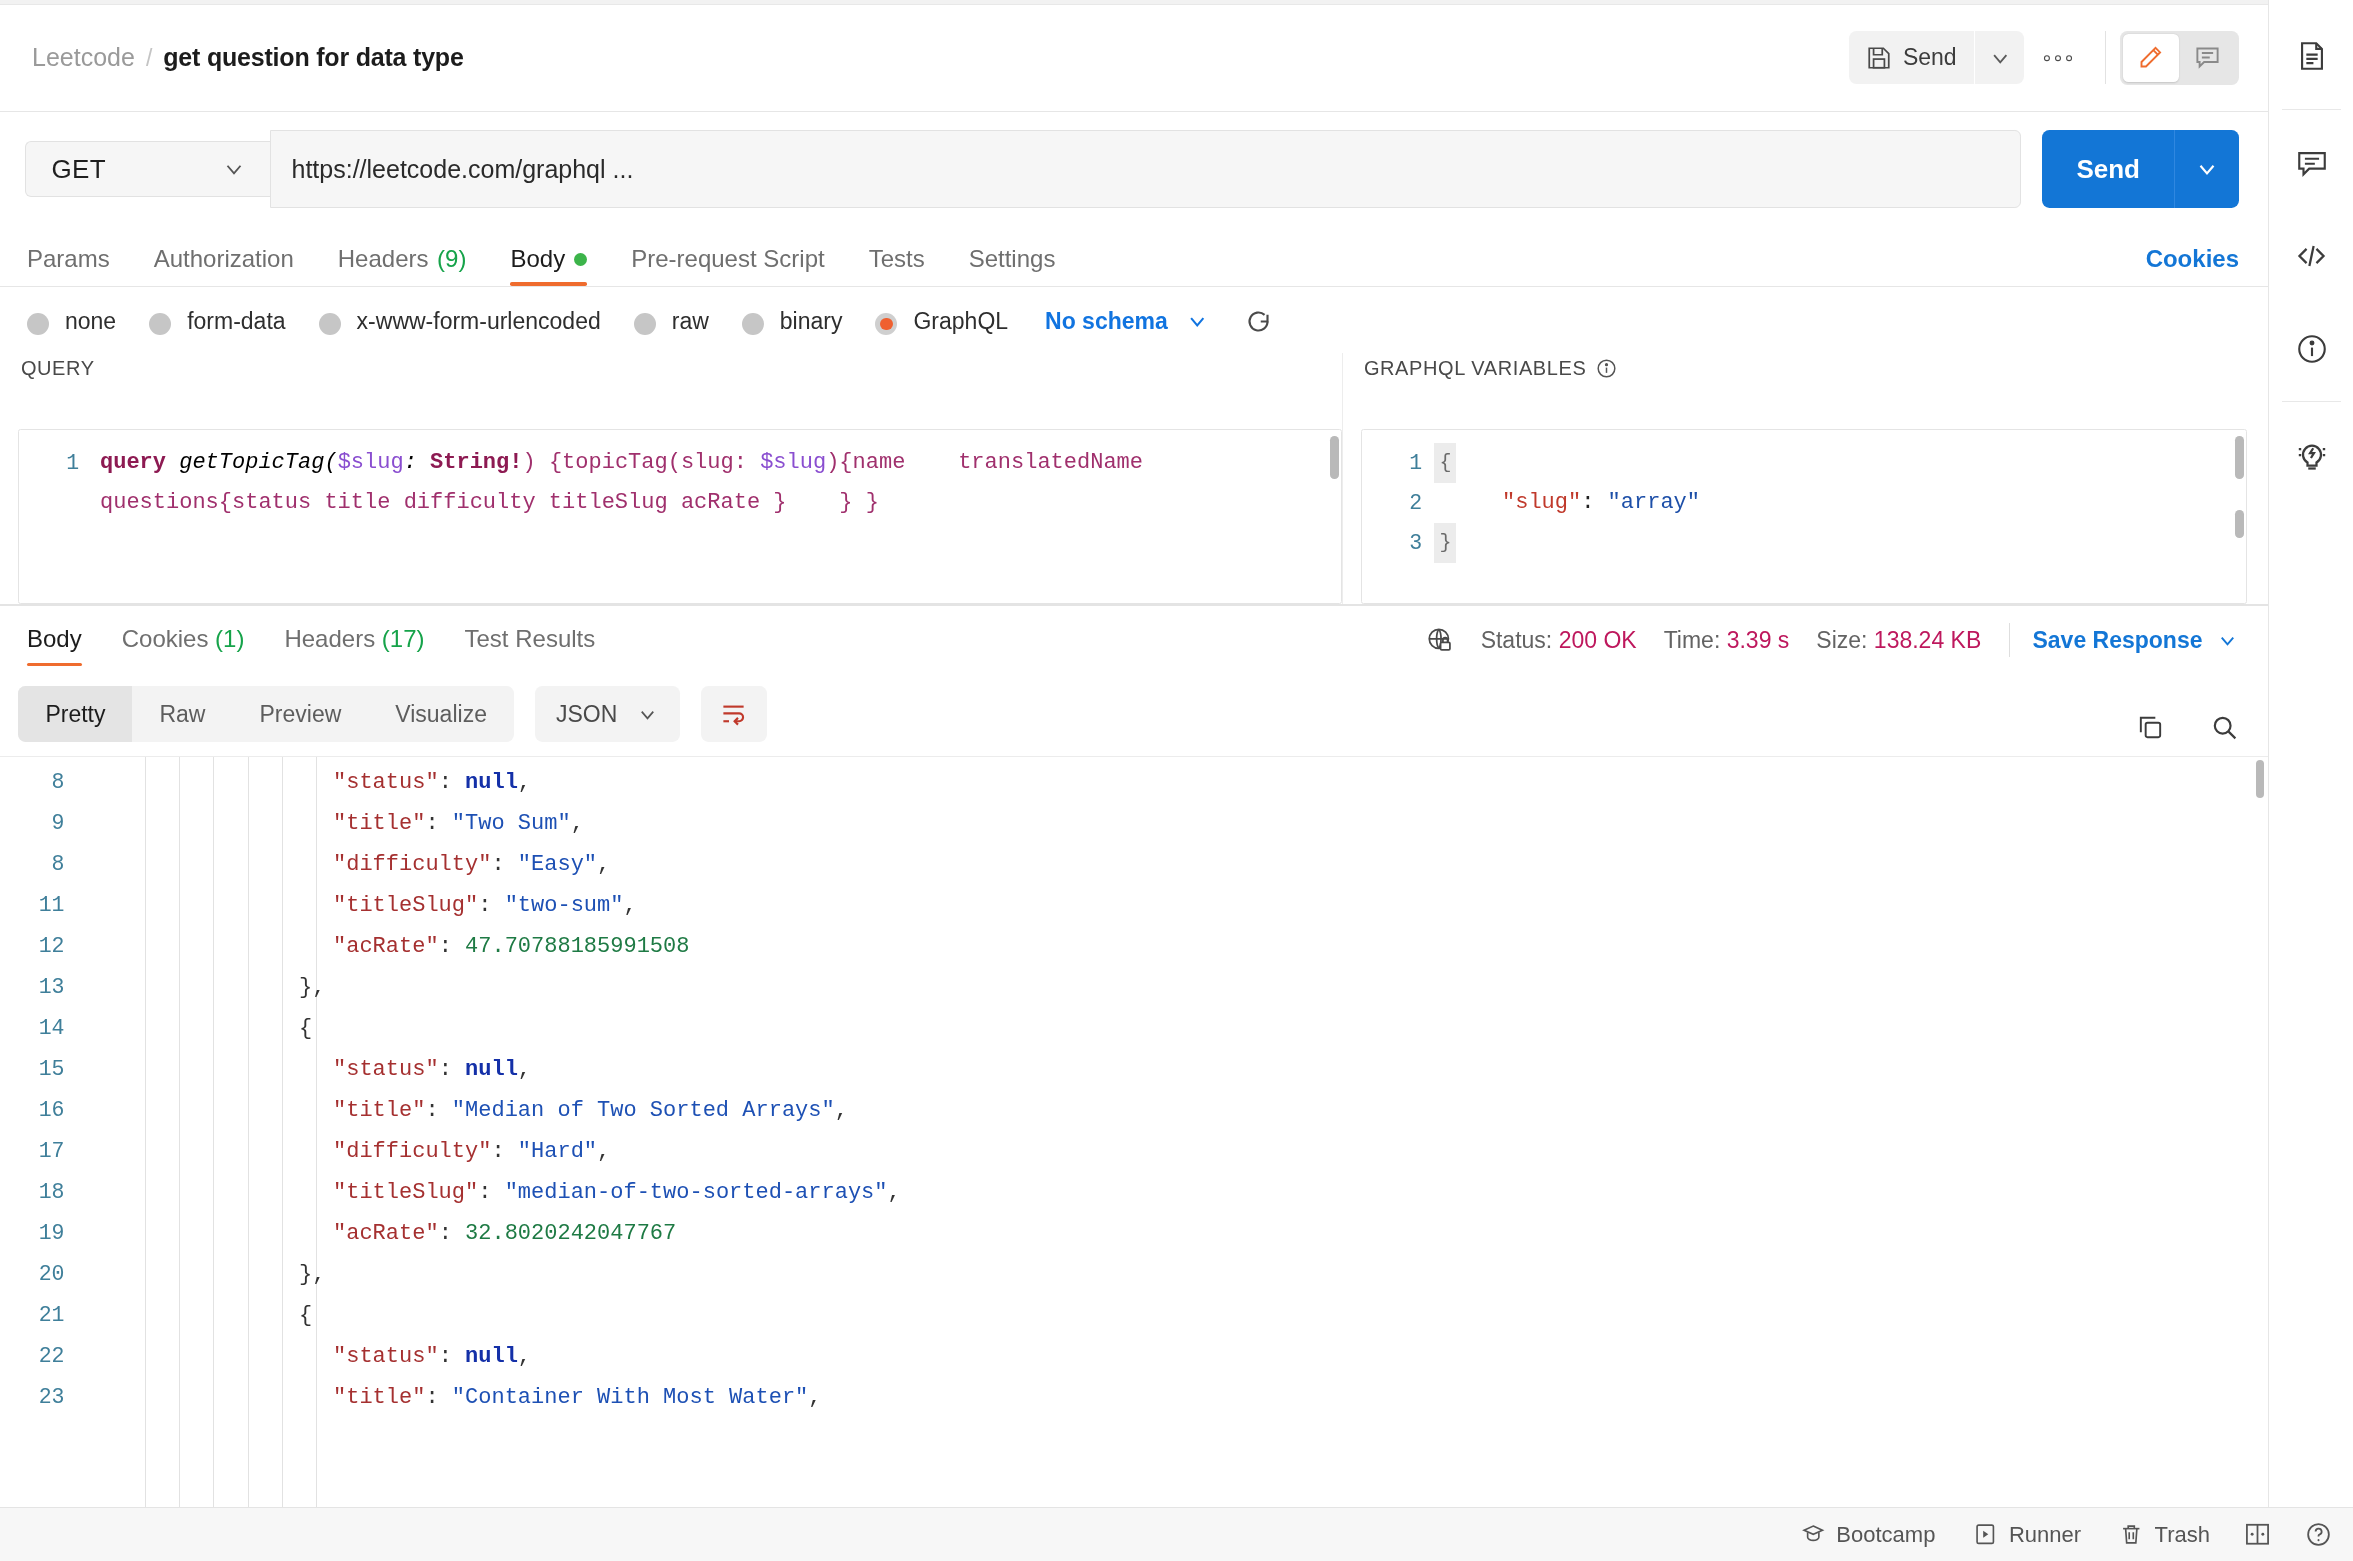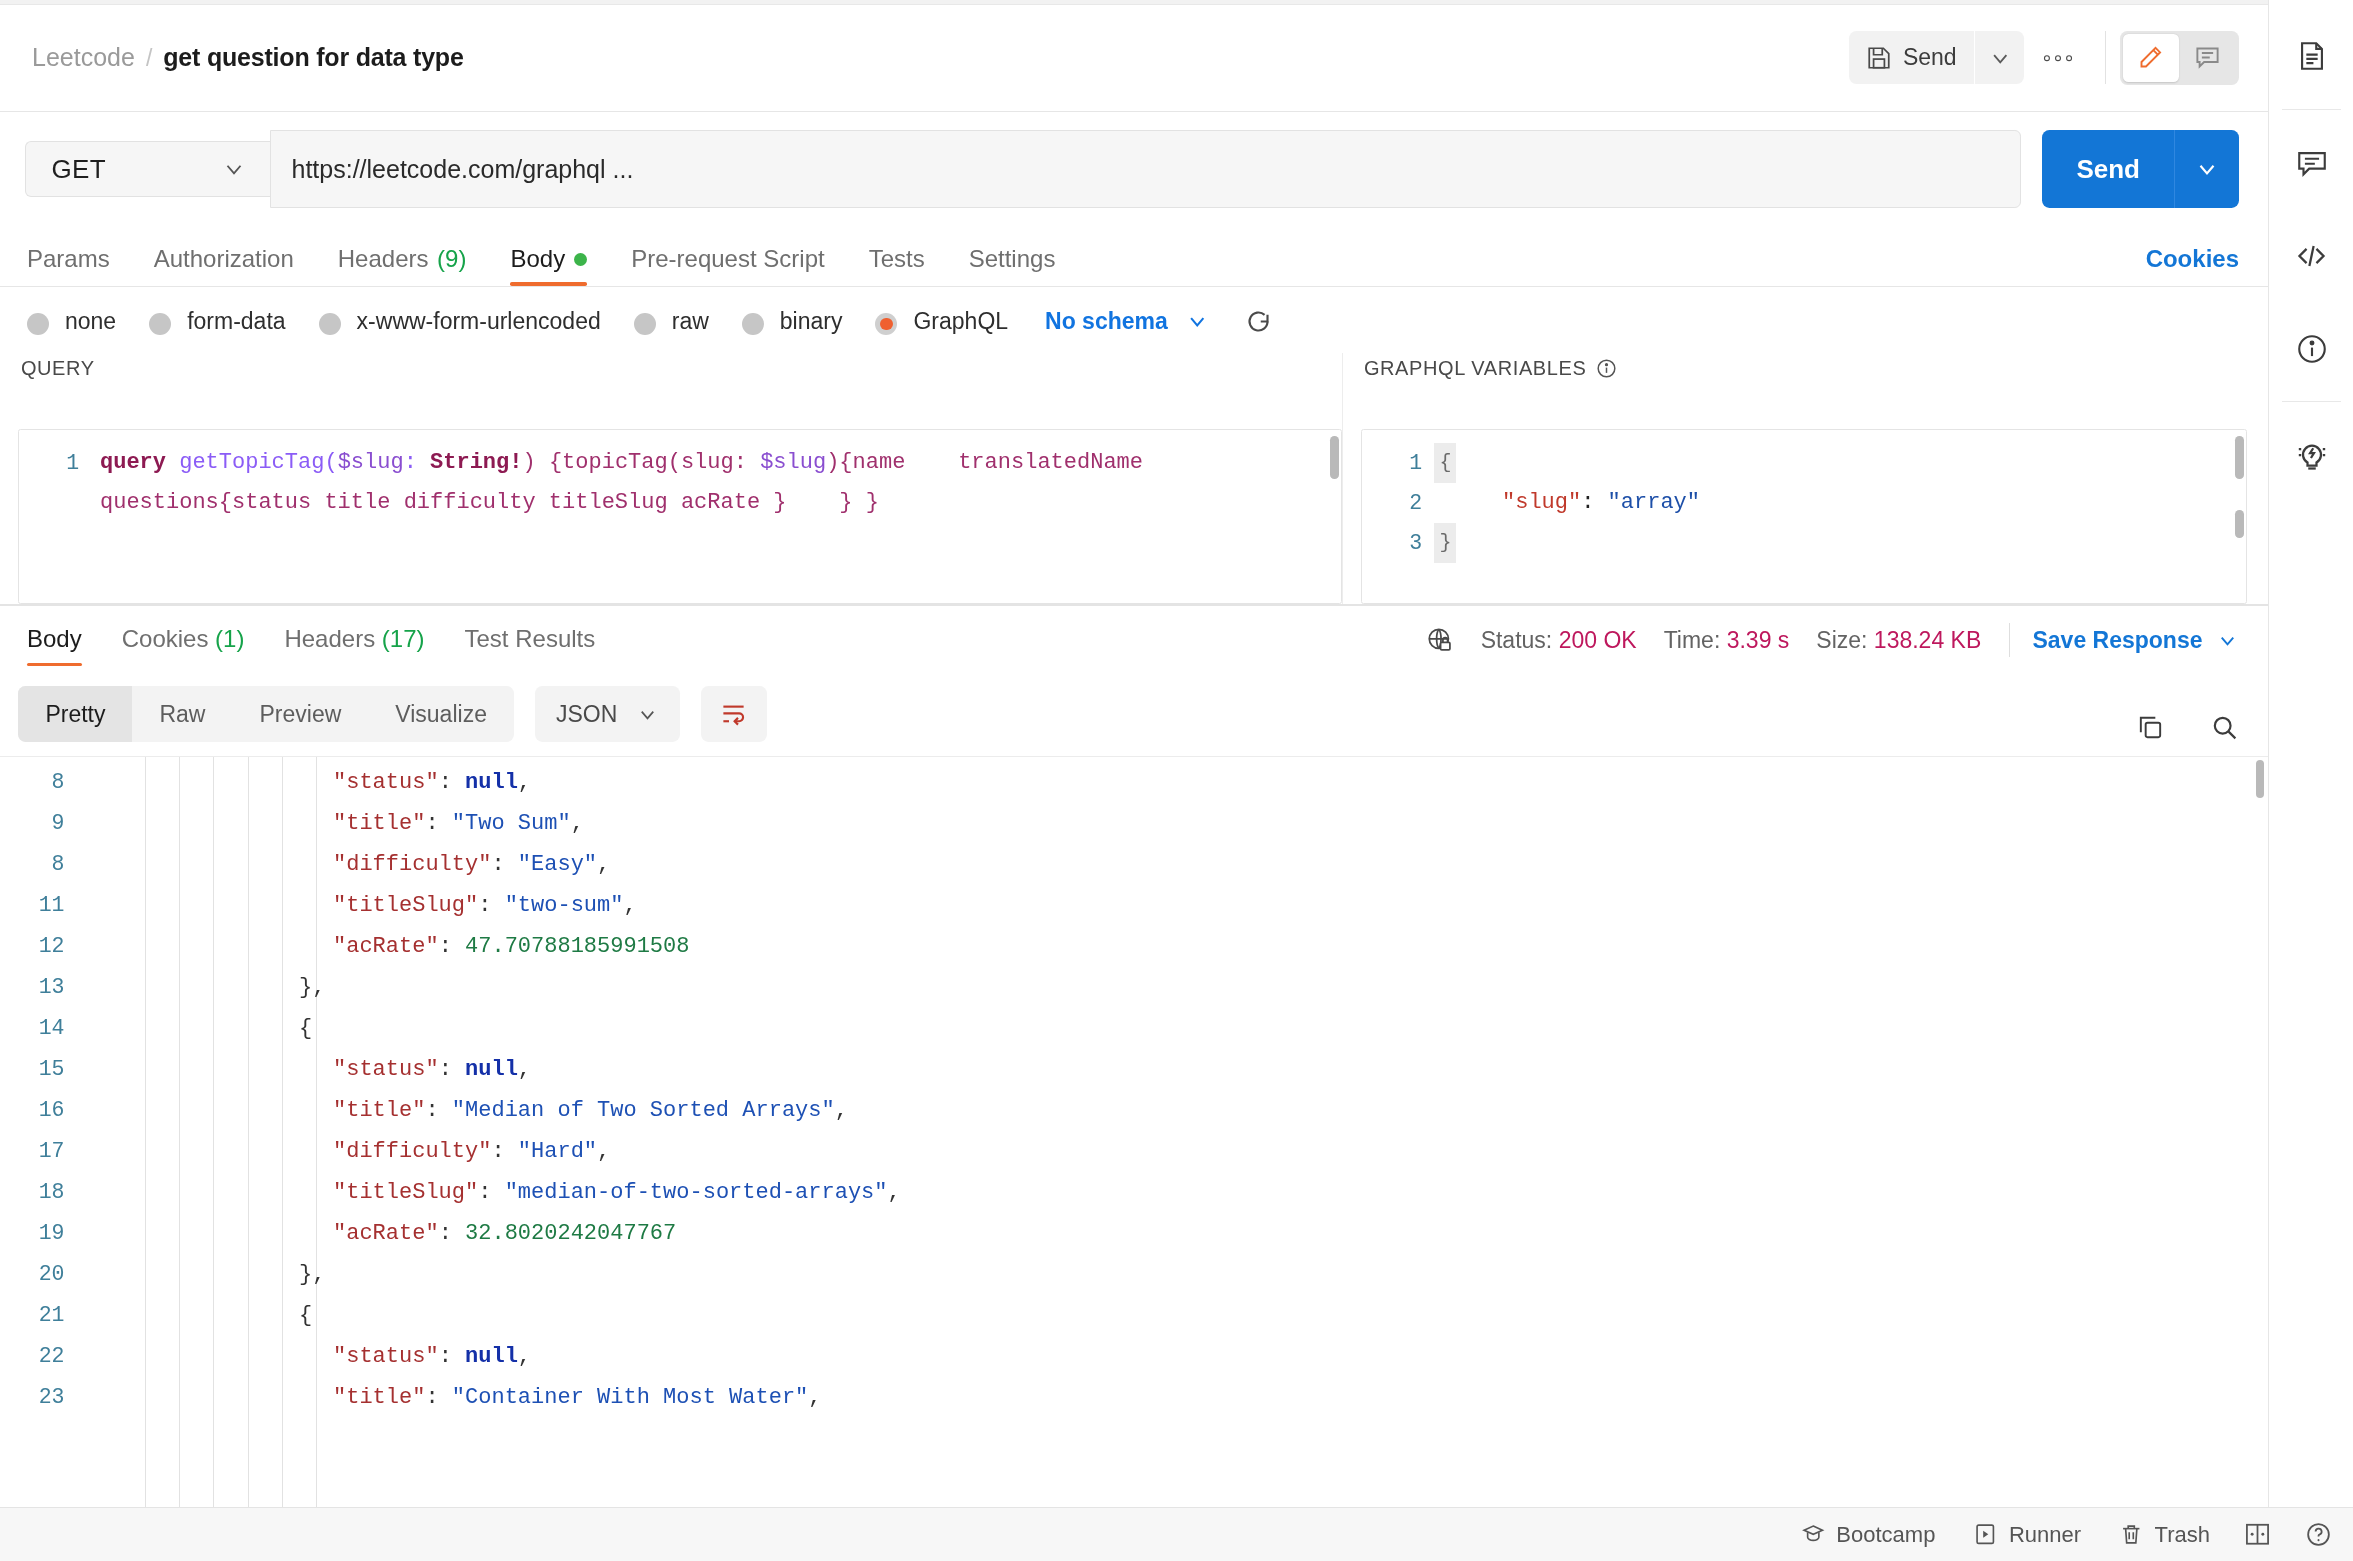"getTopicTag(" .k-name { color: #8b5cf6 -> #000000; font-style: none -> italic }
